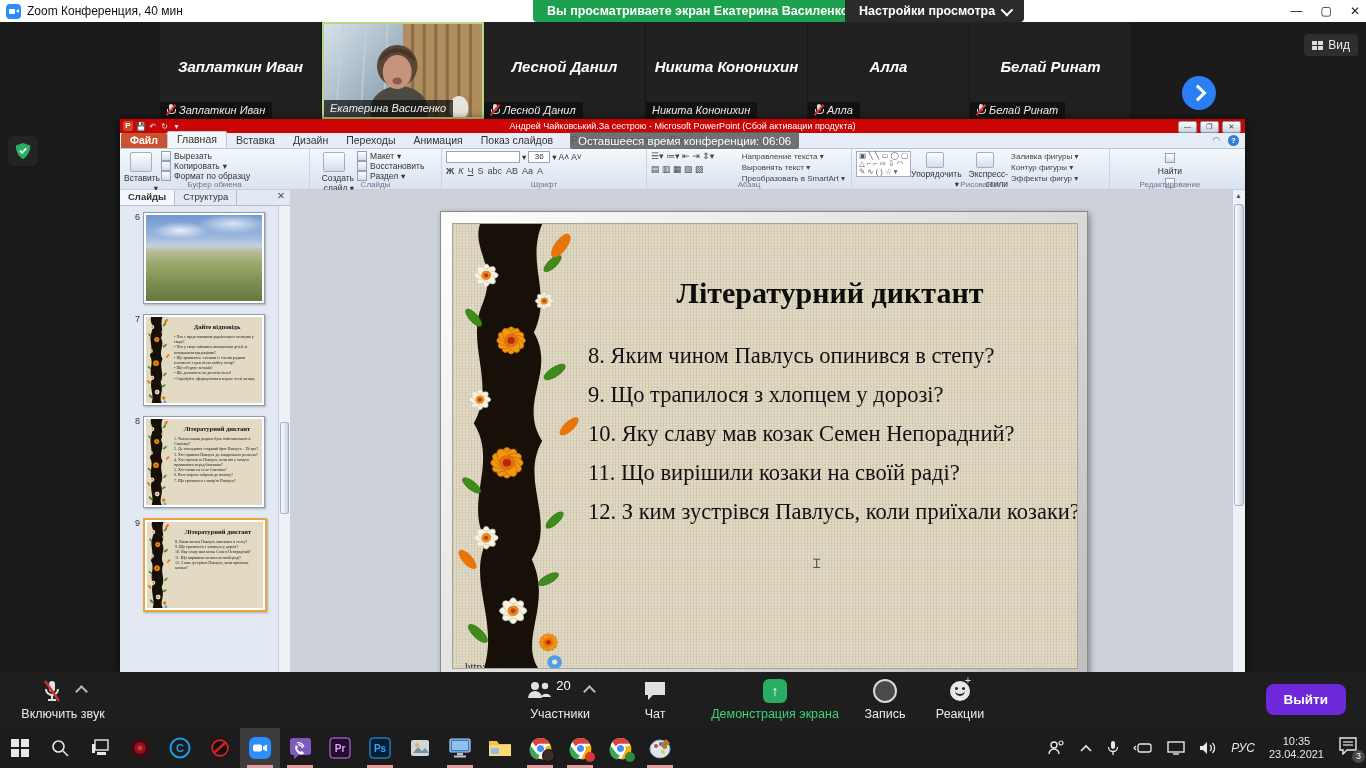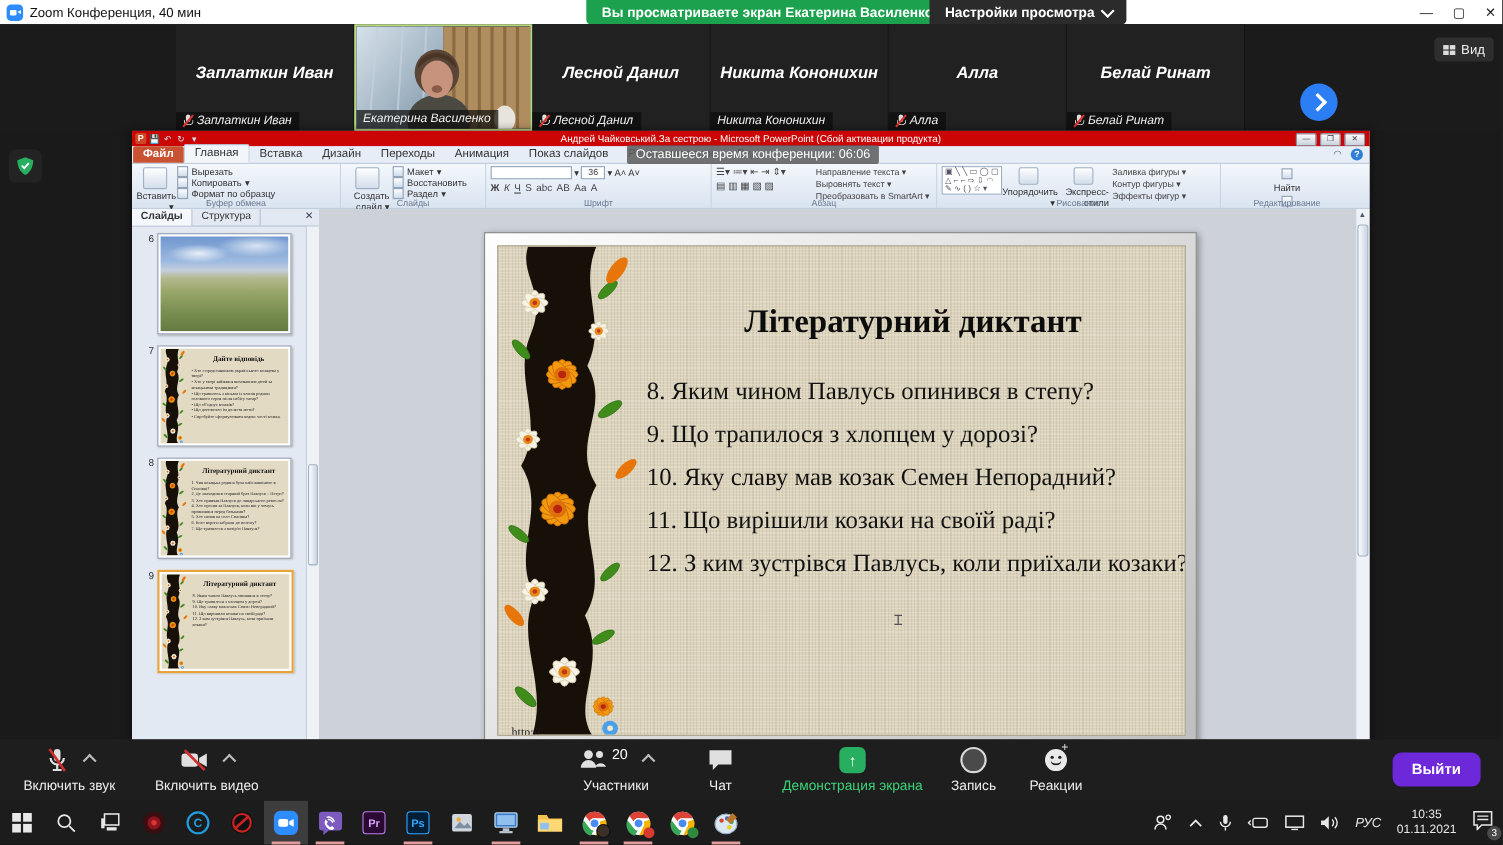"Включить видео" div.zbtn { html: <div> <div> <svg> <rect></rect> <path></path> <line></line> </svg> <span></span> </div> <div>Включить видео</div> </div> -> none }
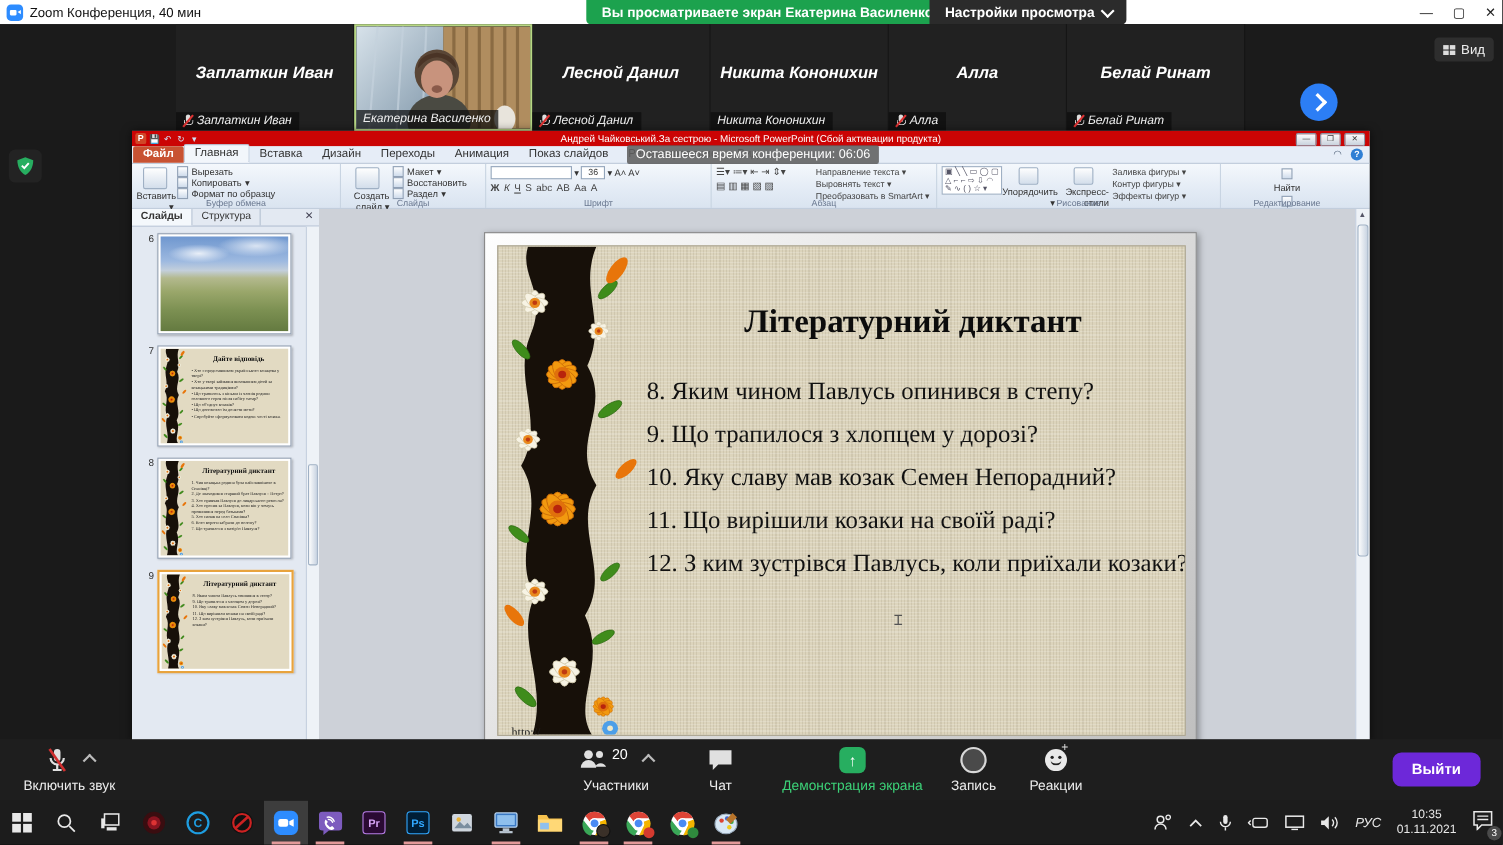"01.11.2021" div { text: 01.11.2021 -> 23.04.2021 }
